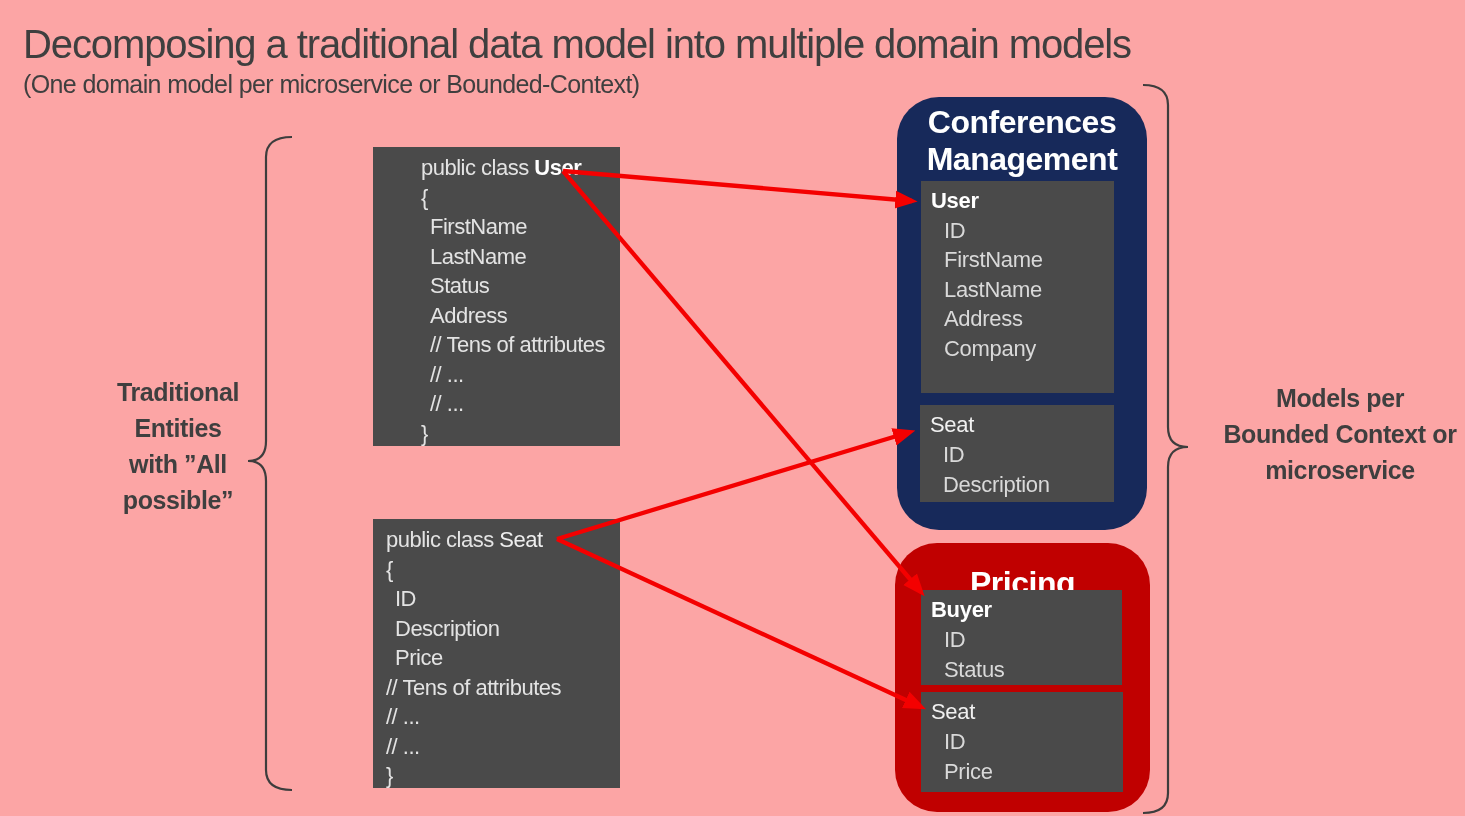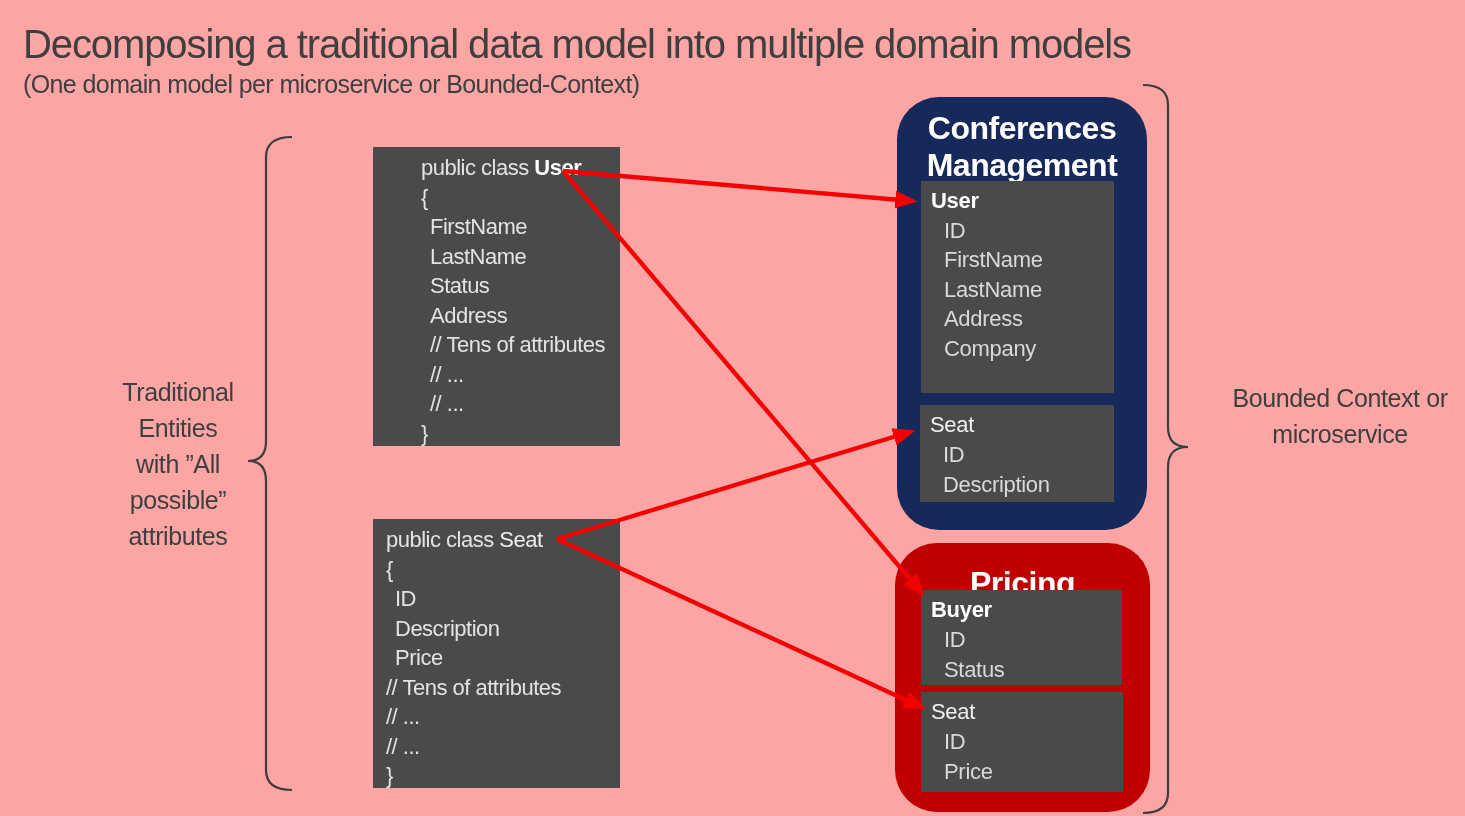"Conferences Management" .context-title { padding-top: 13px -> 7px }
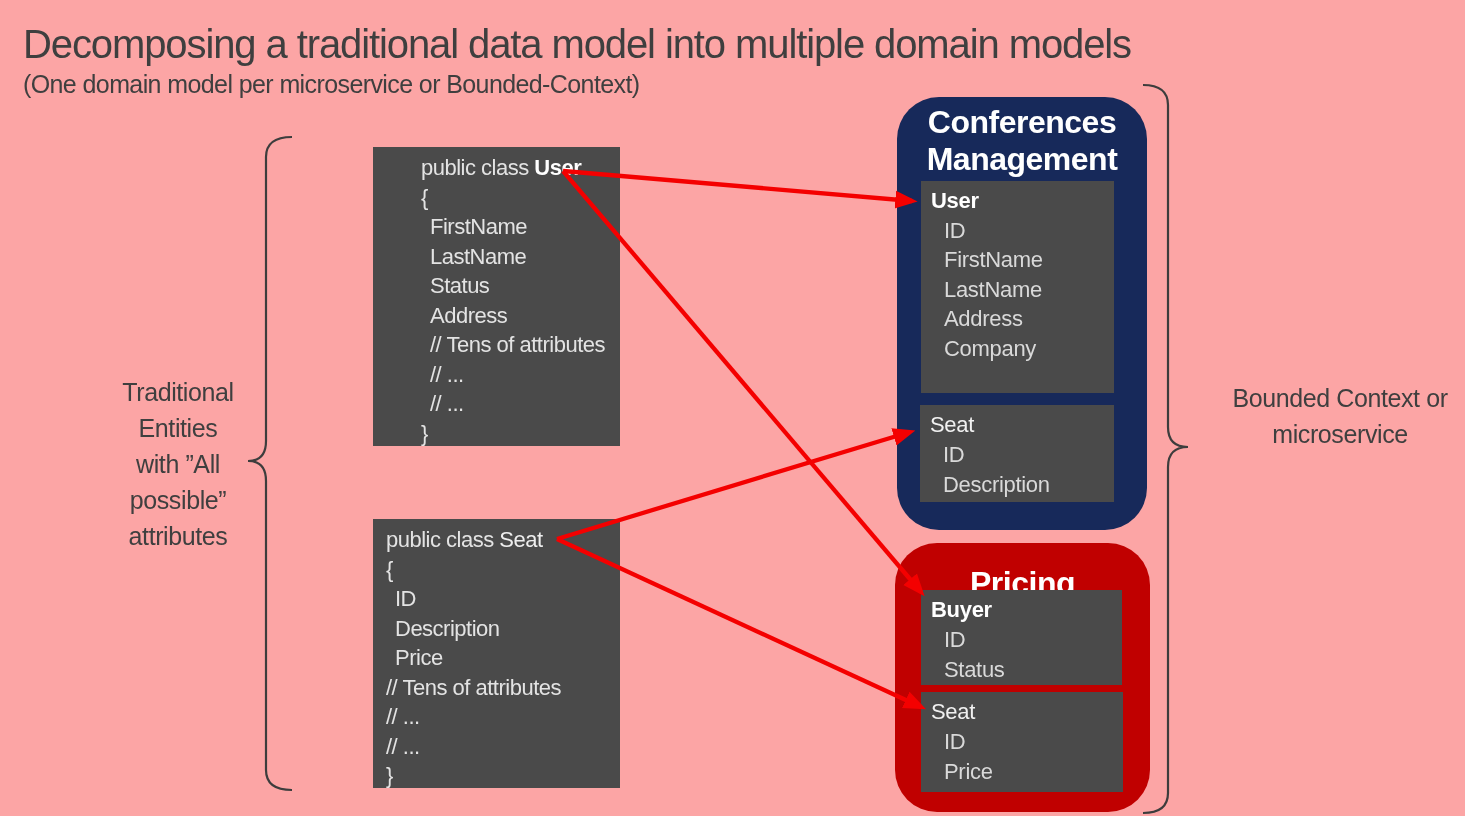"Traditional" .side-note { font-weight: 400 -> 700 }
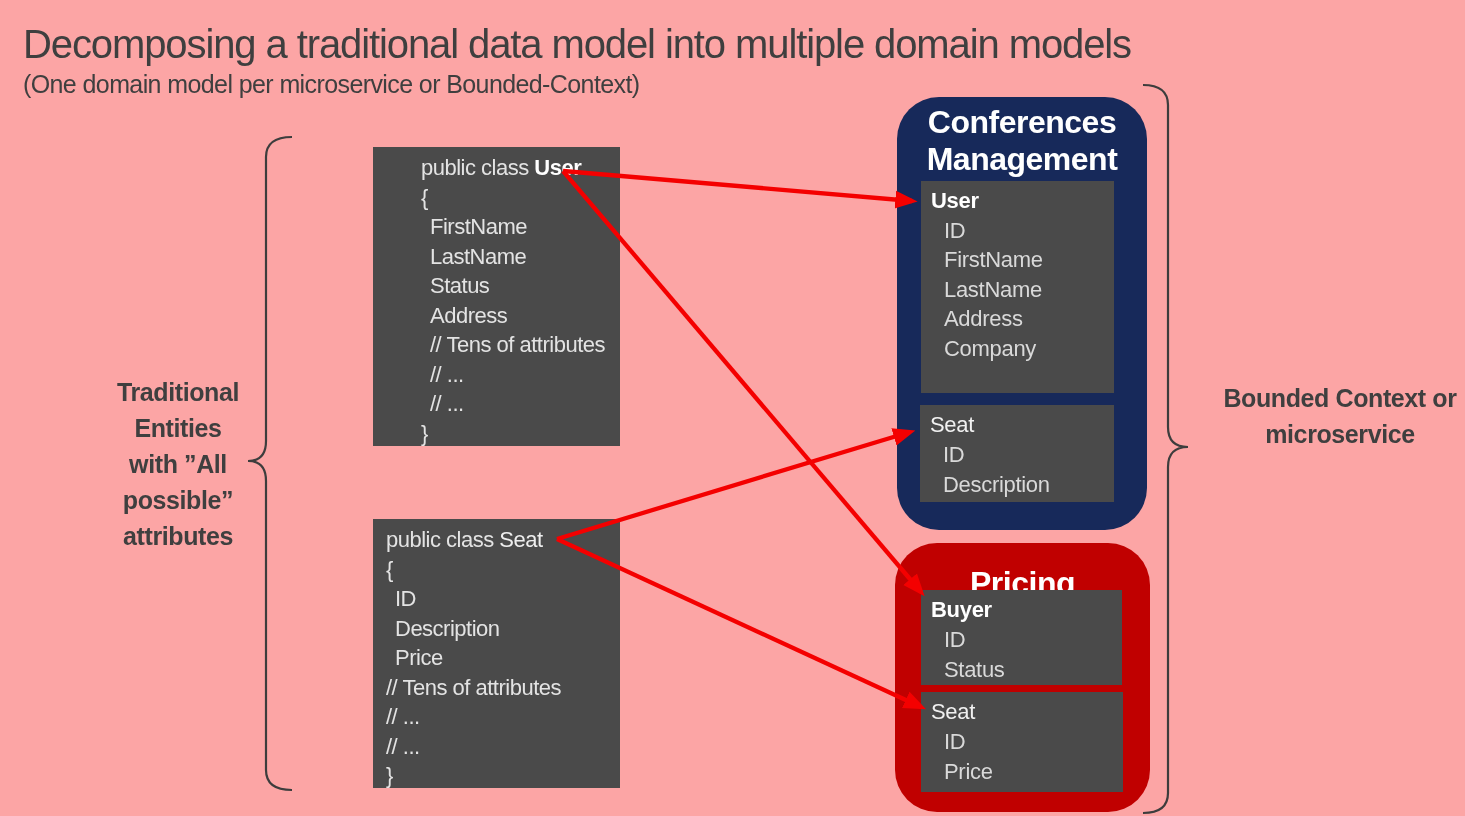"Models per" div { html: none -> <div>Models per</div> }
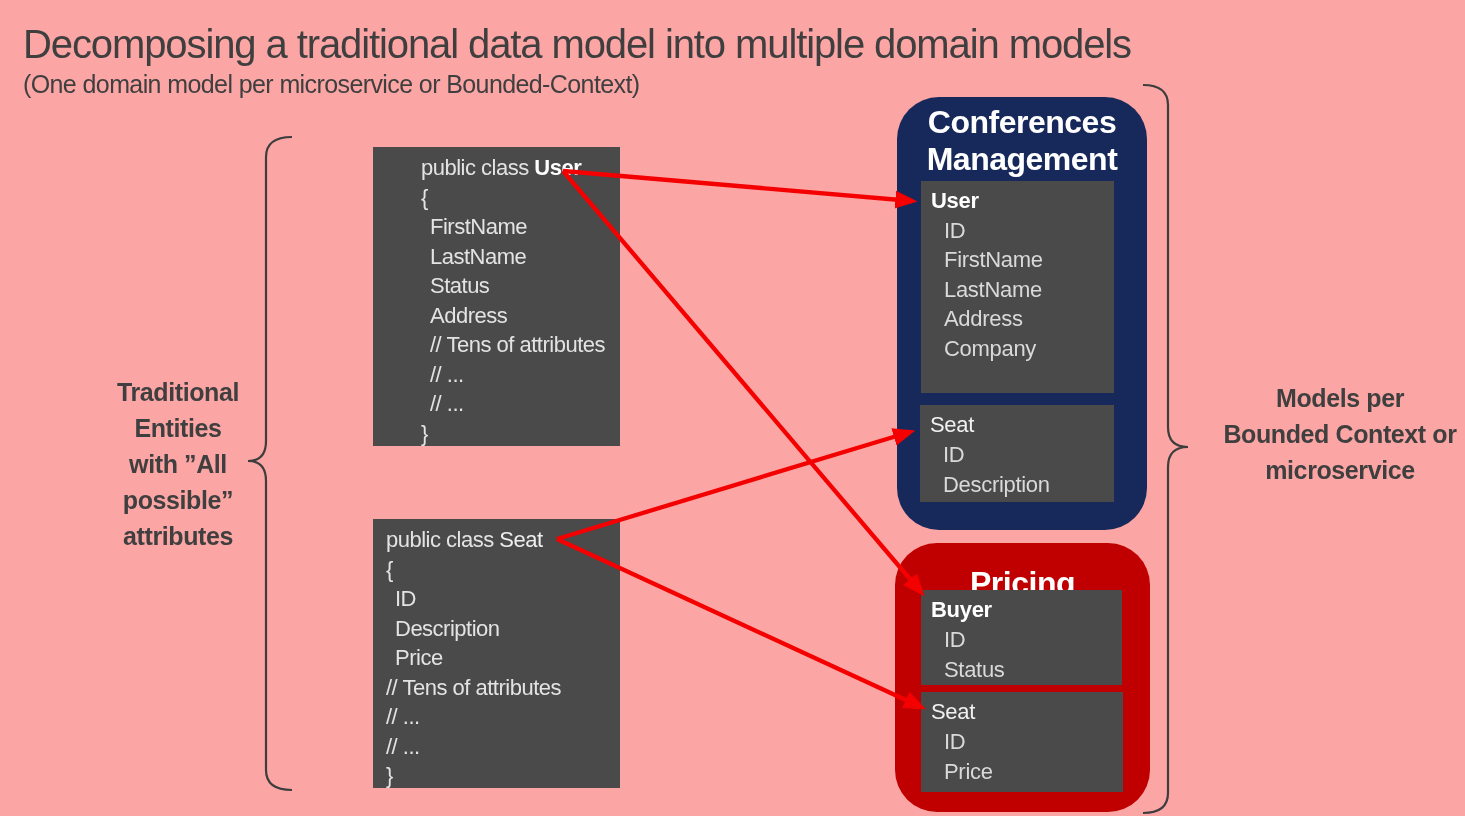"attributes" div { html: <div>attributes</div> -> none }
